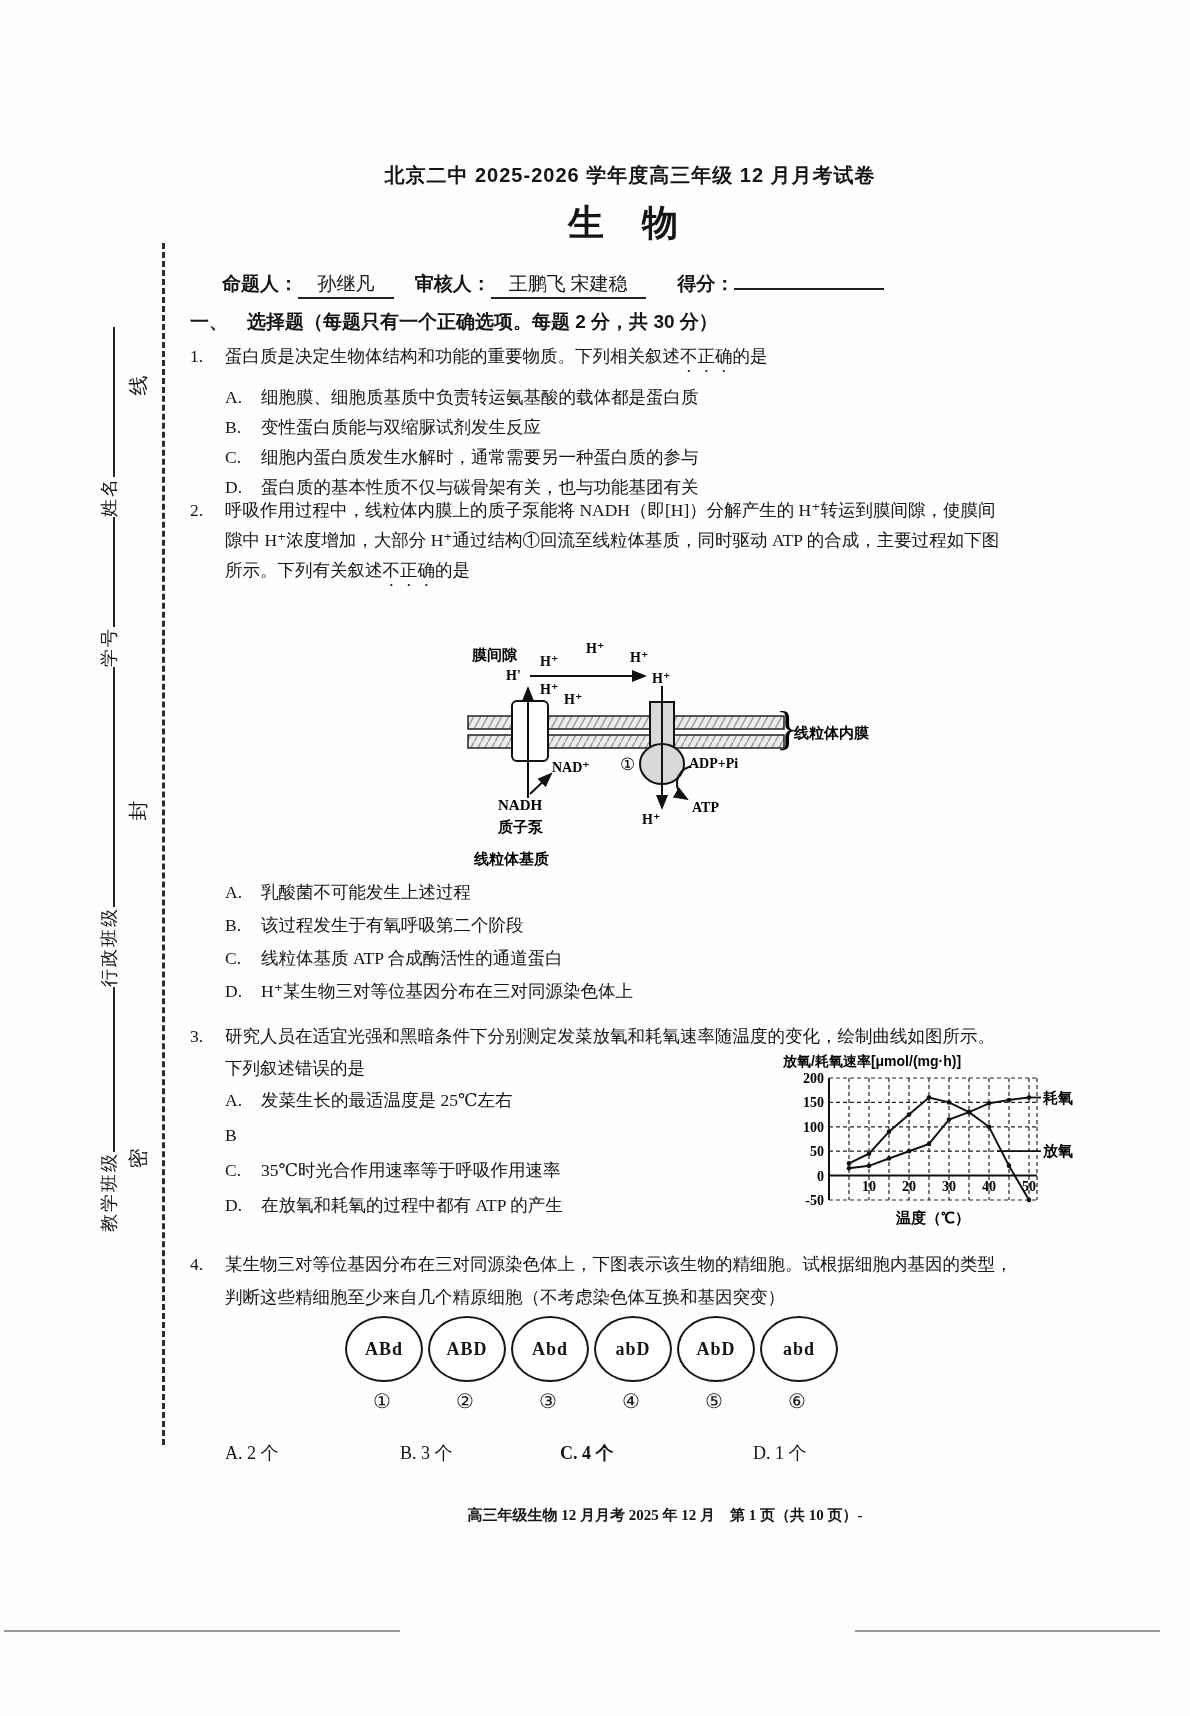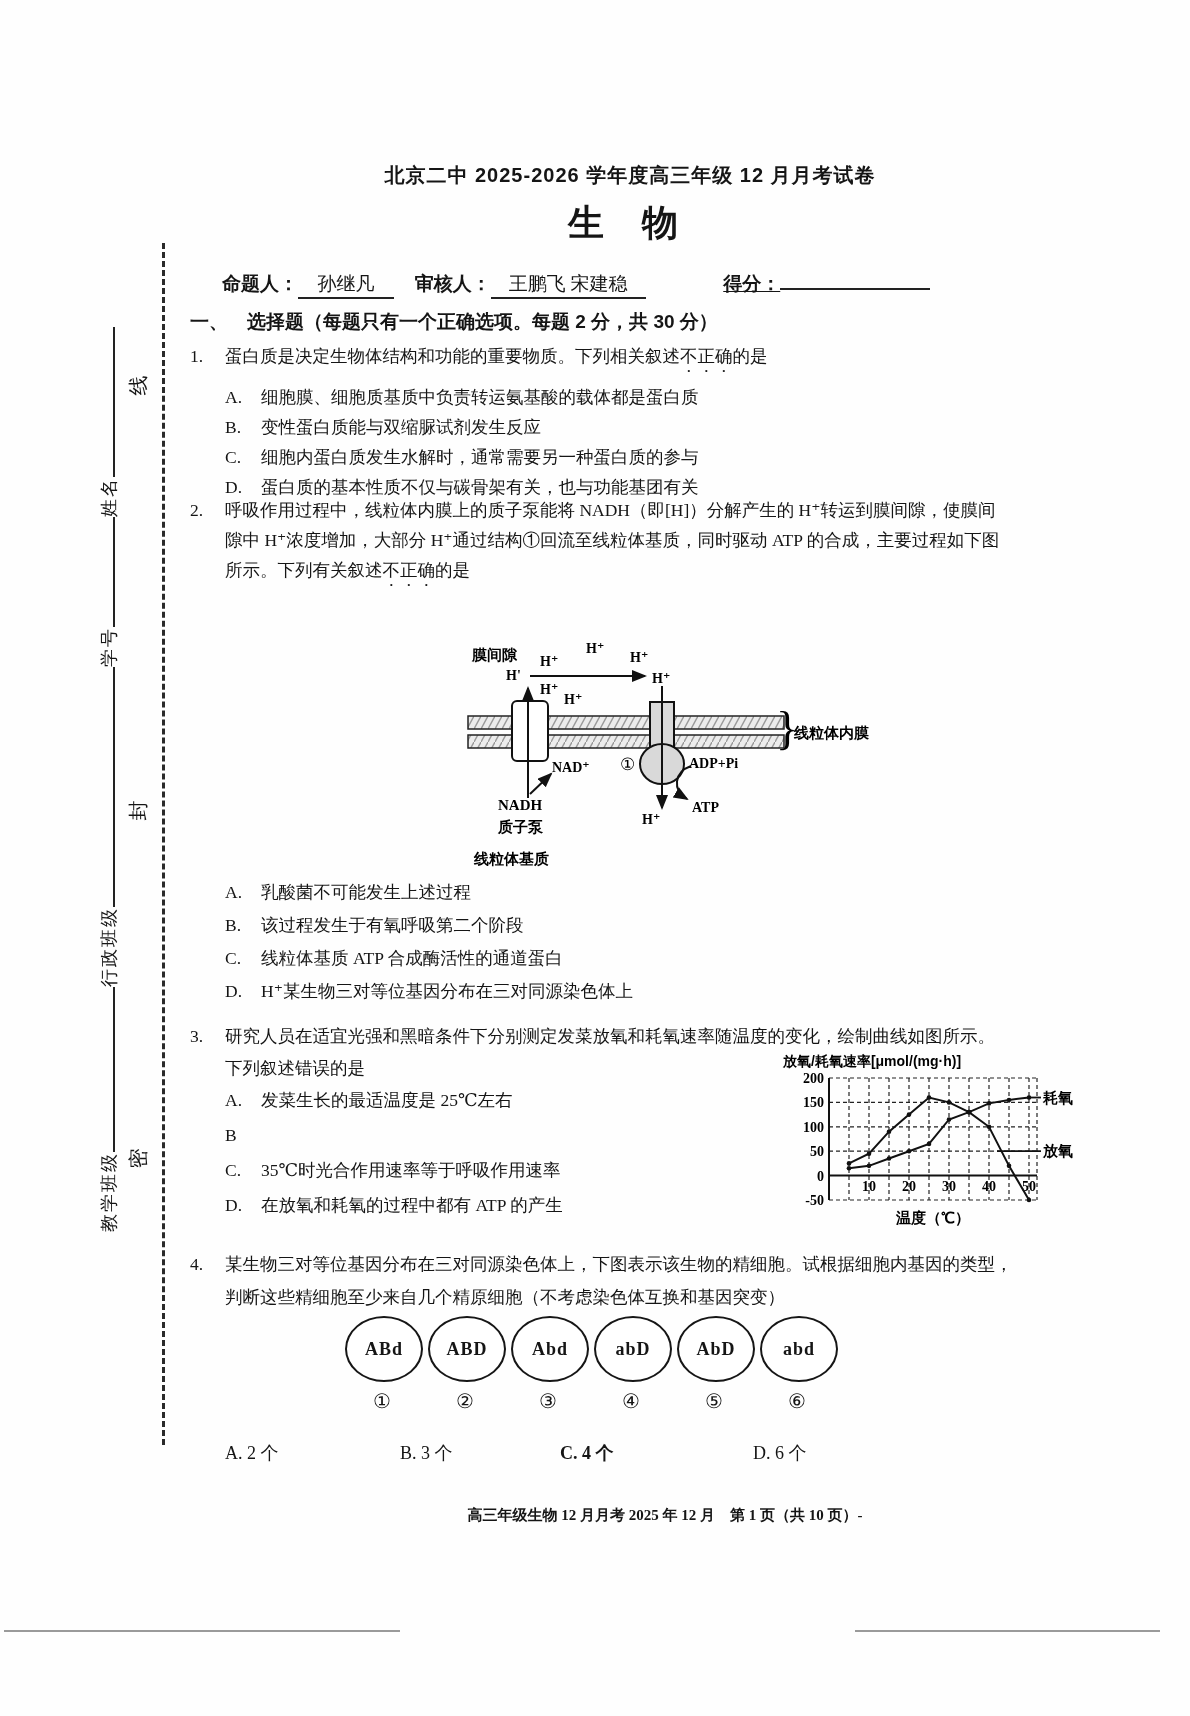"得分：" span.lbl { margin-left: 73px -> 27px; text-decoration: underline -> none }
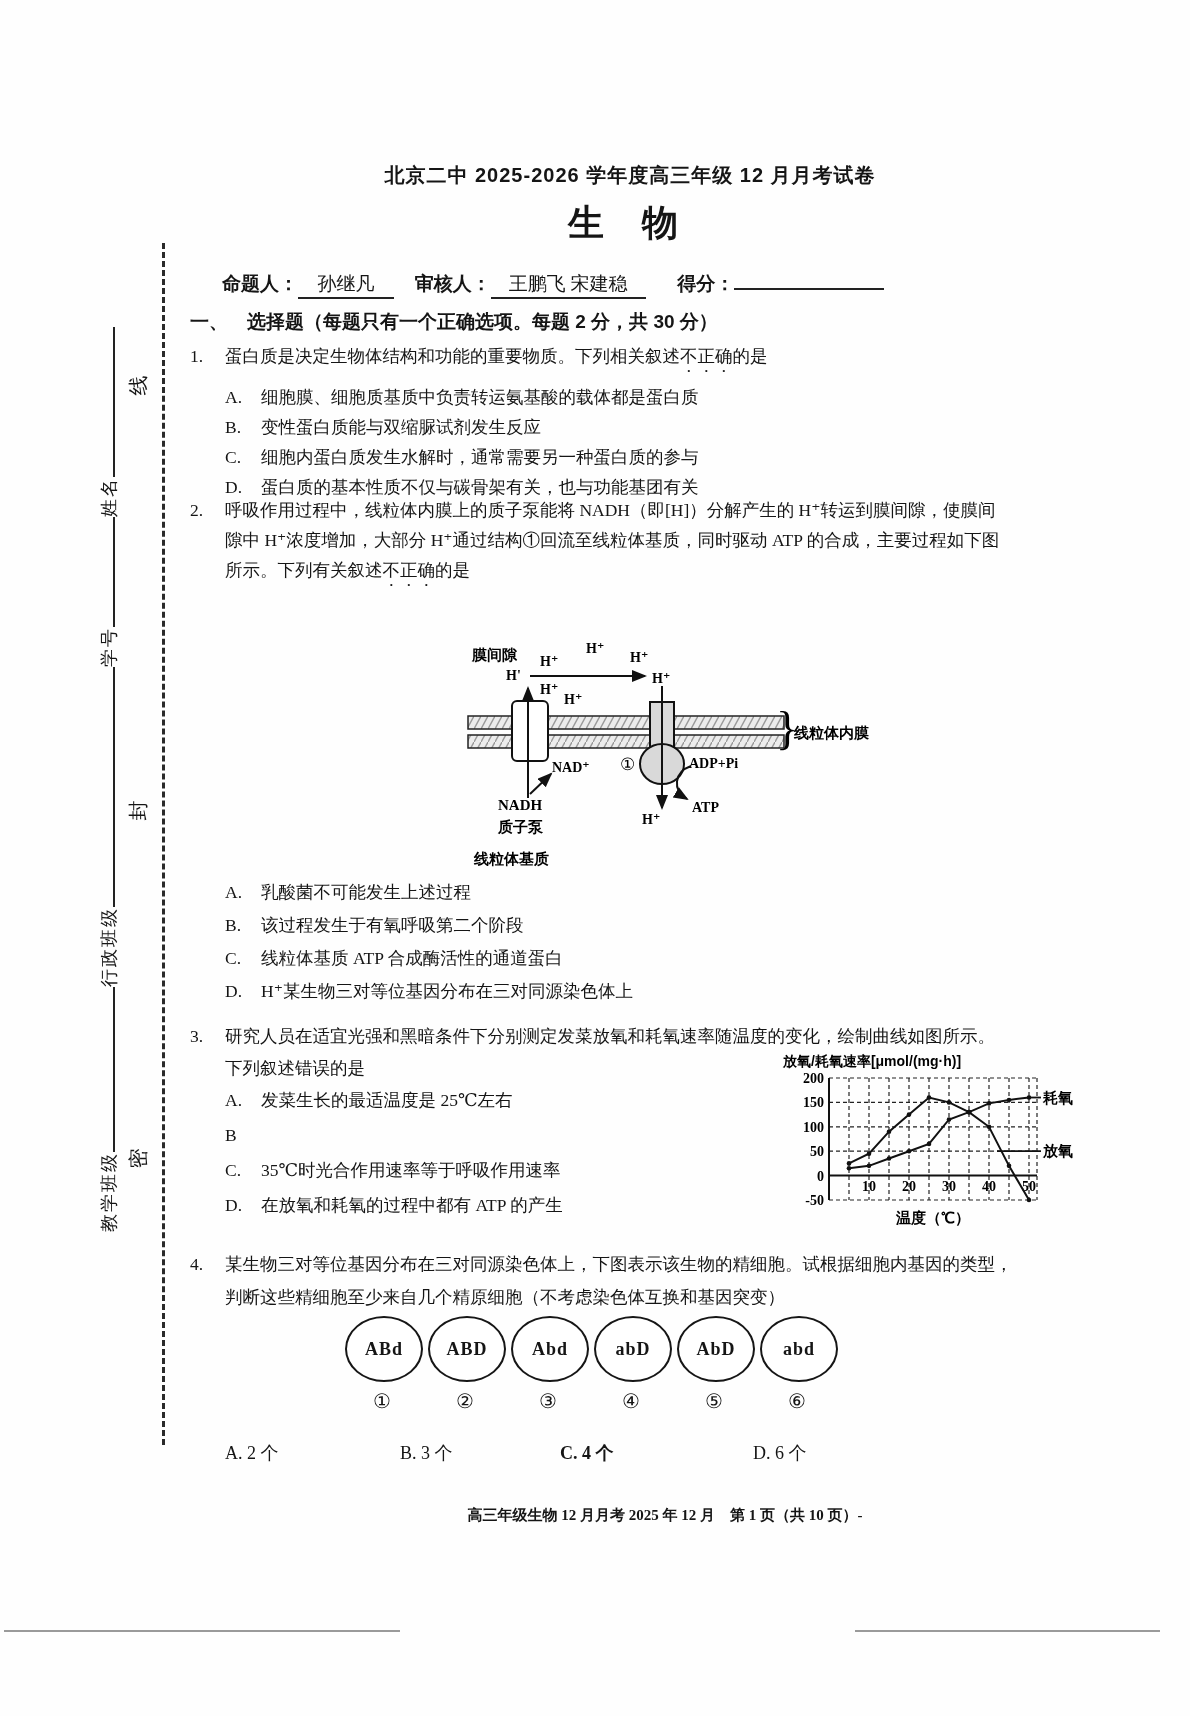"6 个" span { text: 6 -> 1 }
